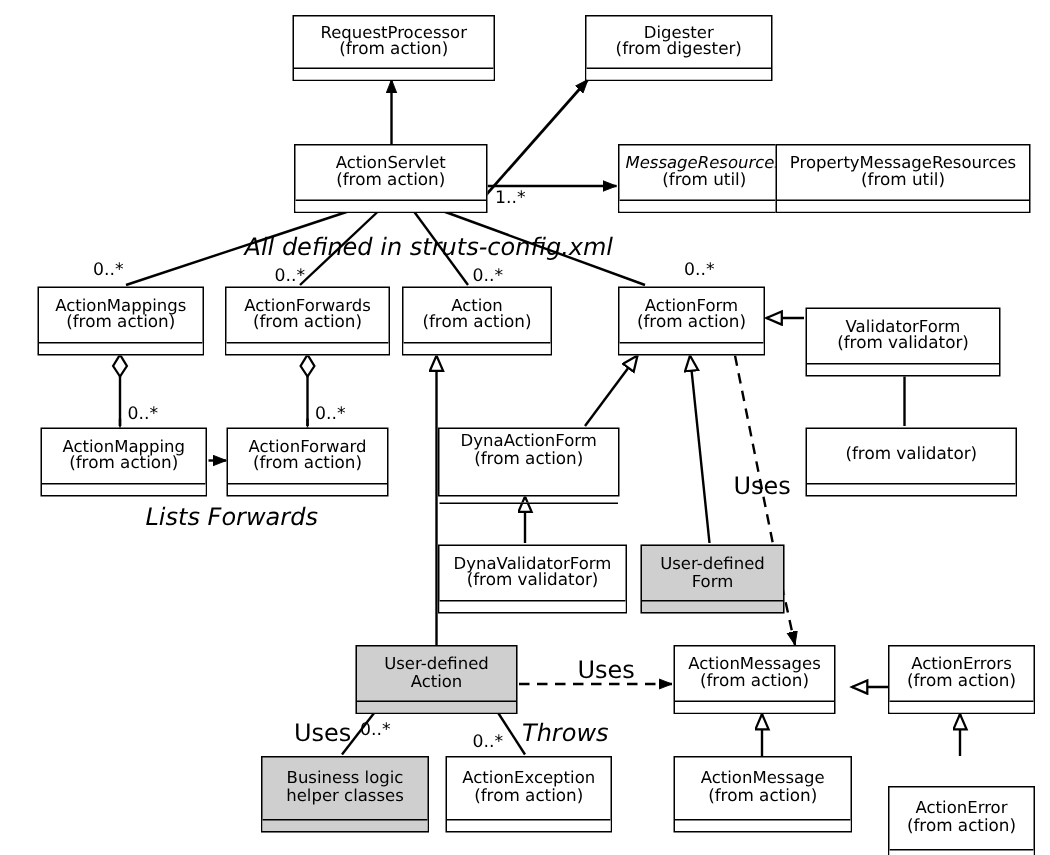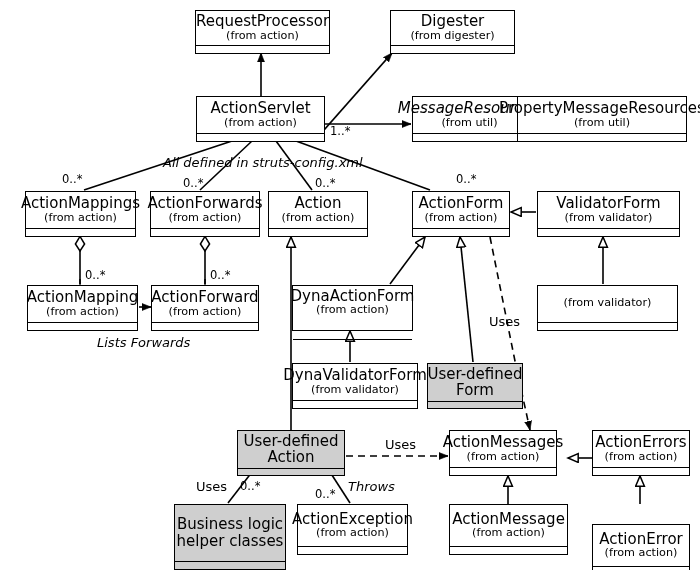"RequestProcessor" .uml-name { font-size: 15px -> 11px }
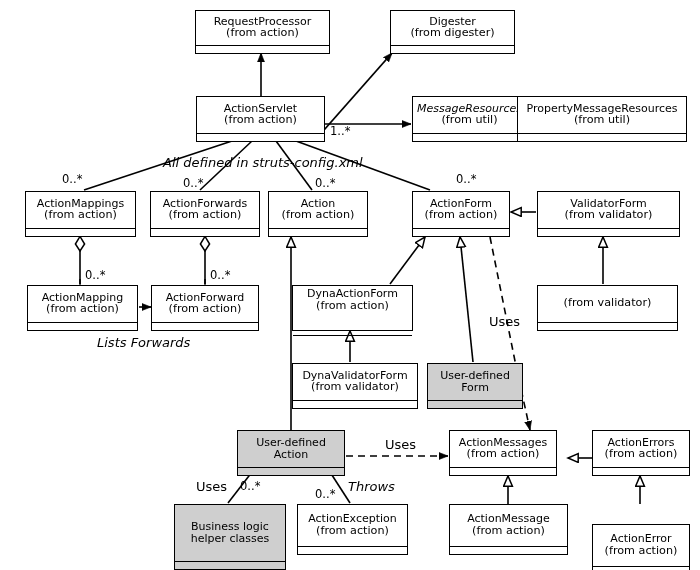"All defined in struts-config.xml" .edge-label { font-size: 13px -> 16px }
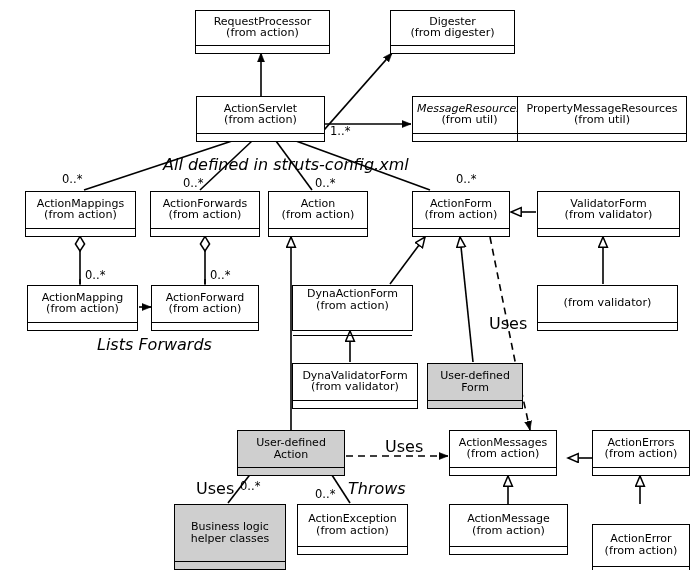"ValidatorForm" div.umlclass { top: 191px -> 205px; width: 143px -> 130px }
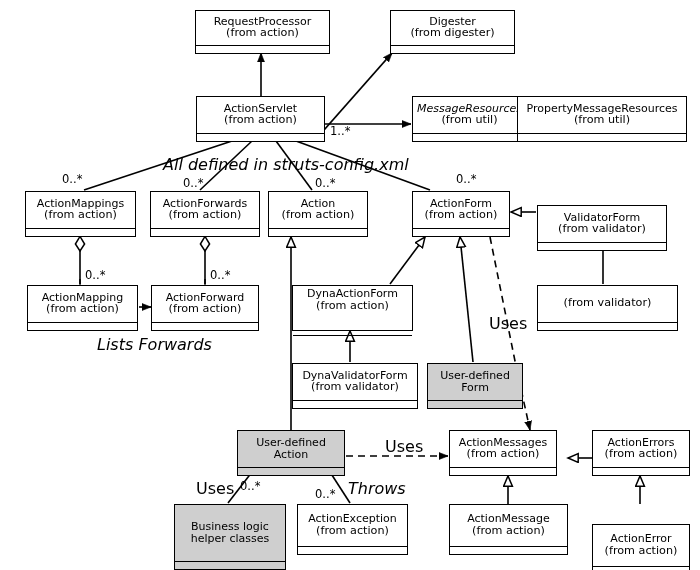"Business logic" div.umlclass { height: 66px -> 51px }
